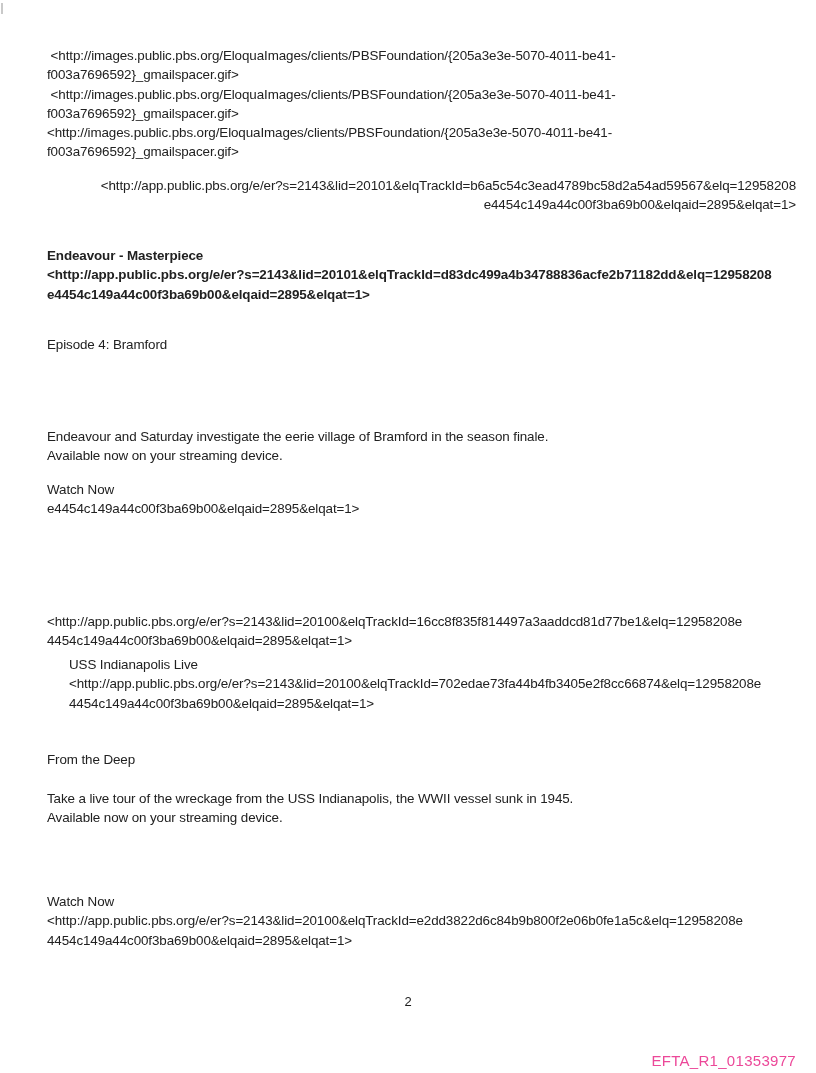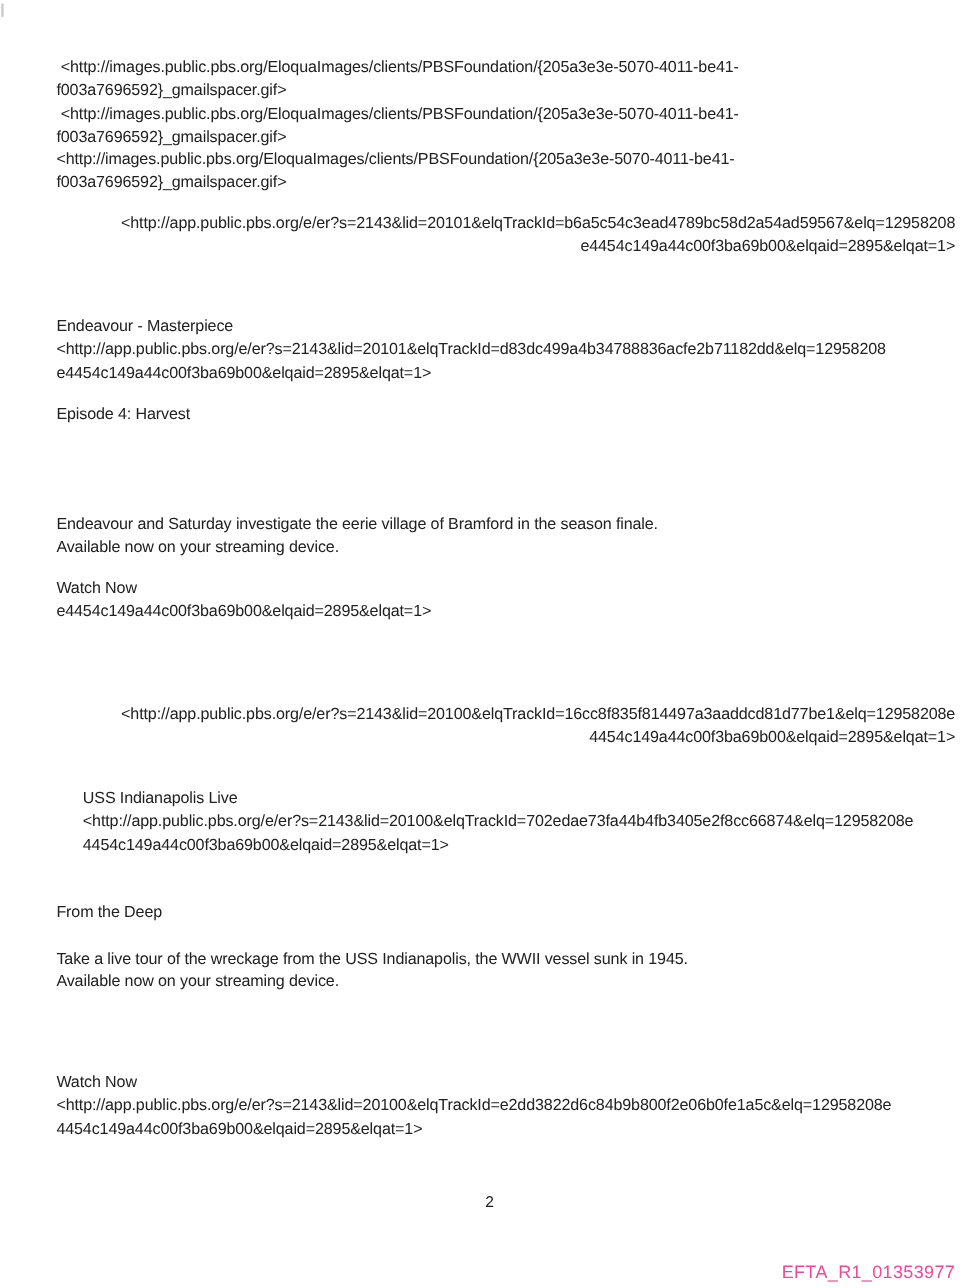"Endeavour - Masterpiece" div.block { font-weight: none -> bold; top: 262px -> 246px }
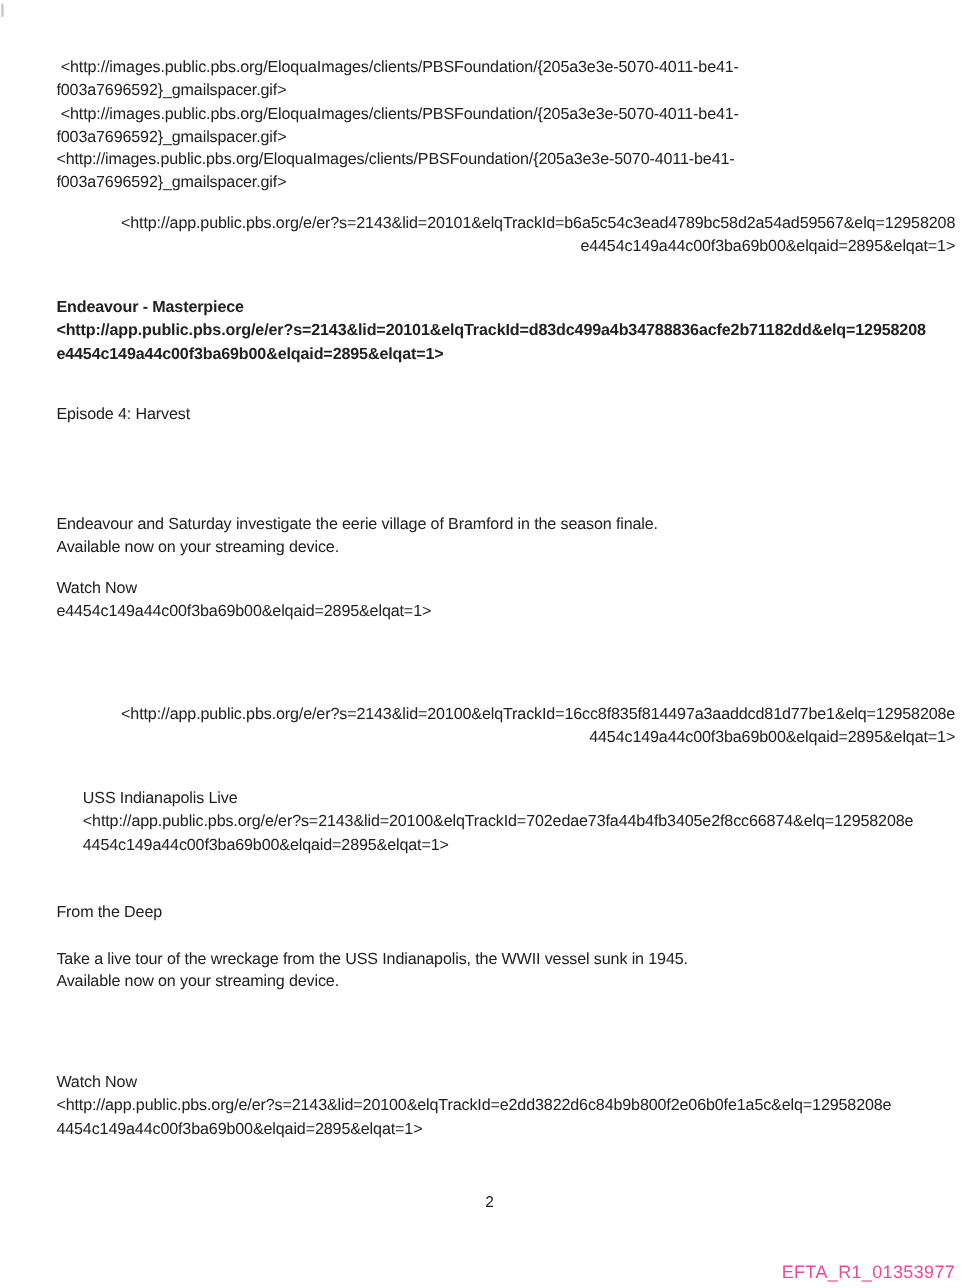"Episode 4: Harvest" div.line { text: Harvest -> Bramford }
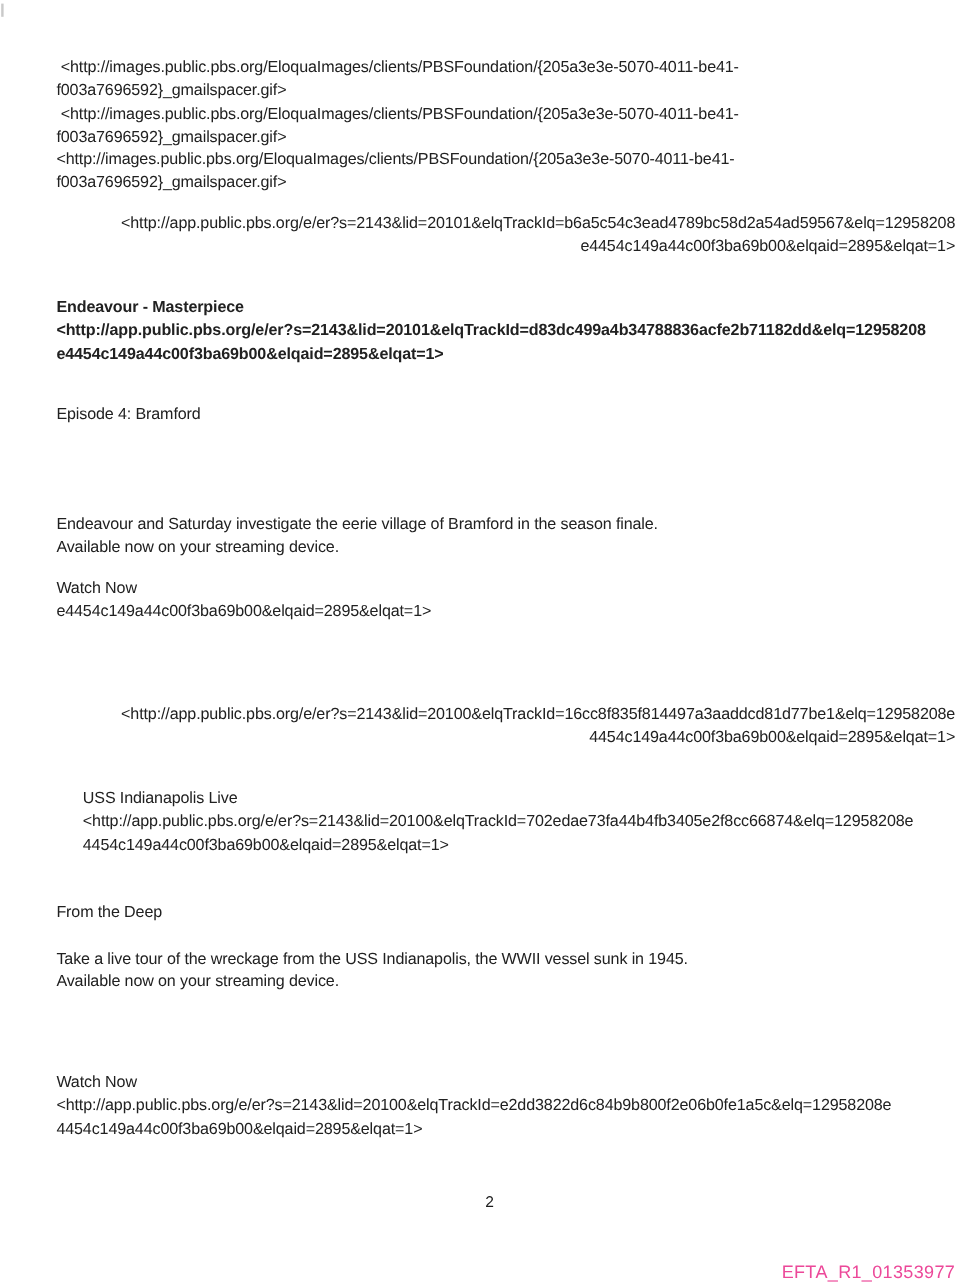"<http://app.public.pbs.org/e/er?s=2143&lid=20100&elqTrackId=16cc" div.block { text-align: right -> none; top: 585px -> 612px }
